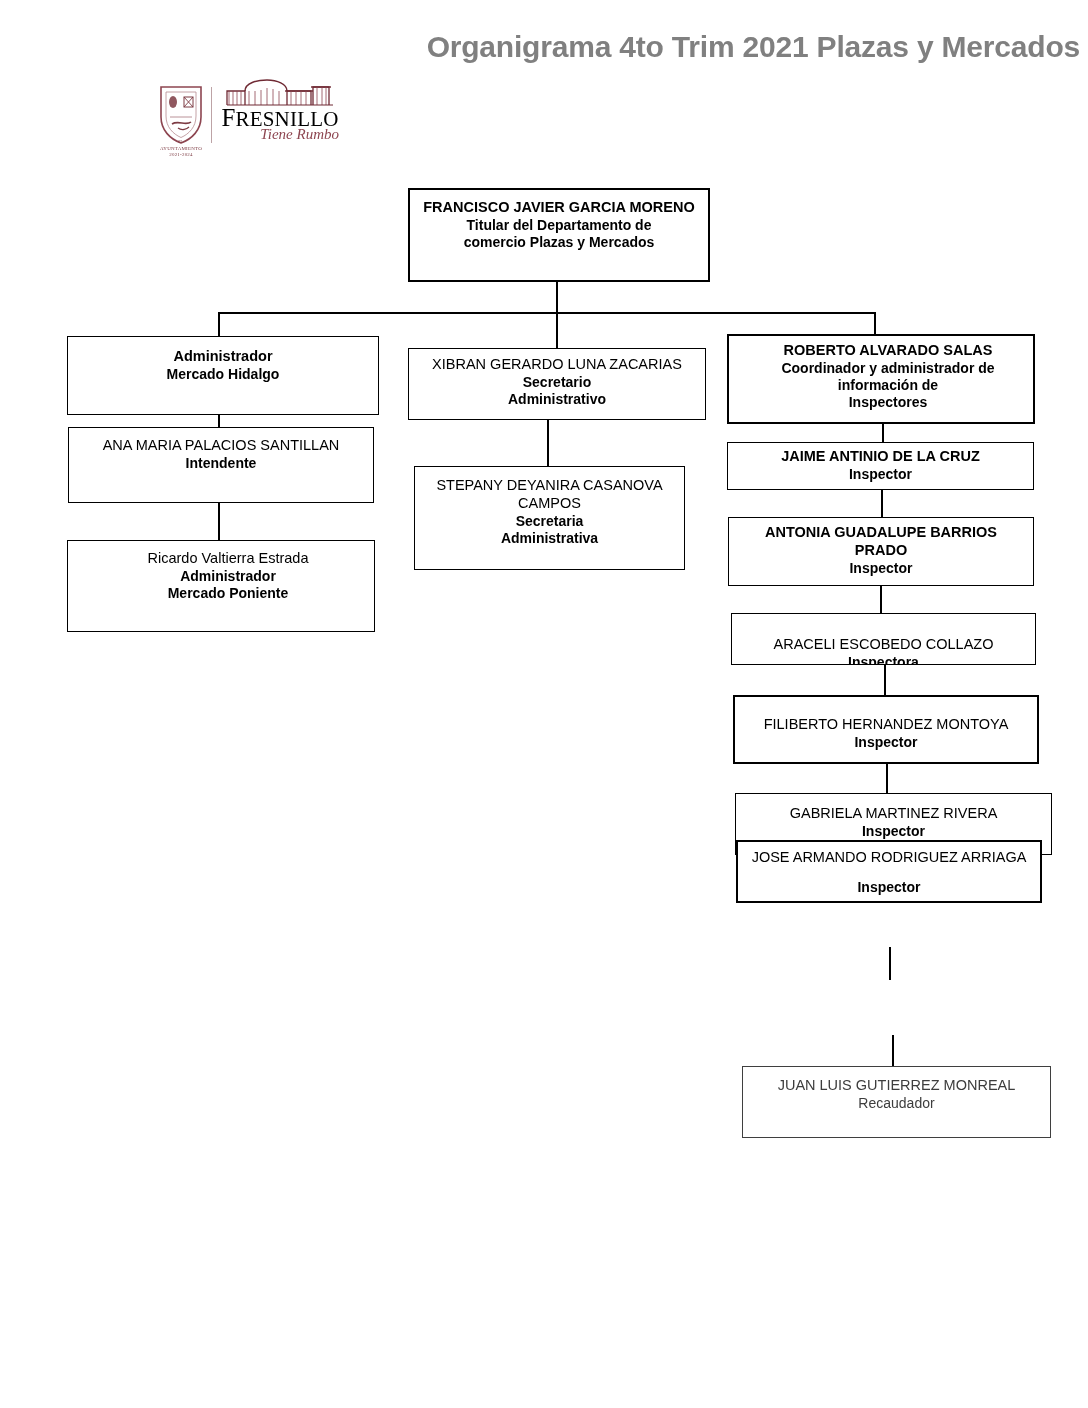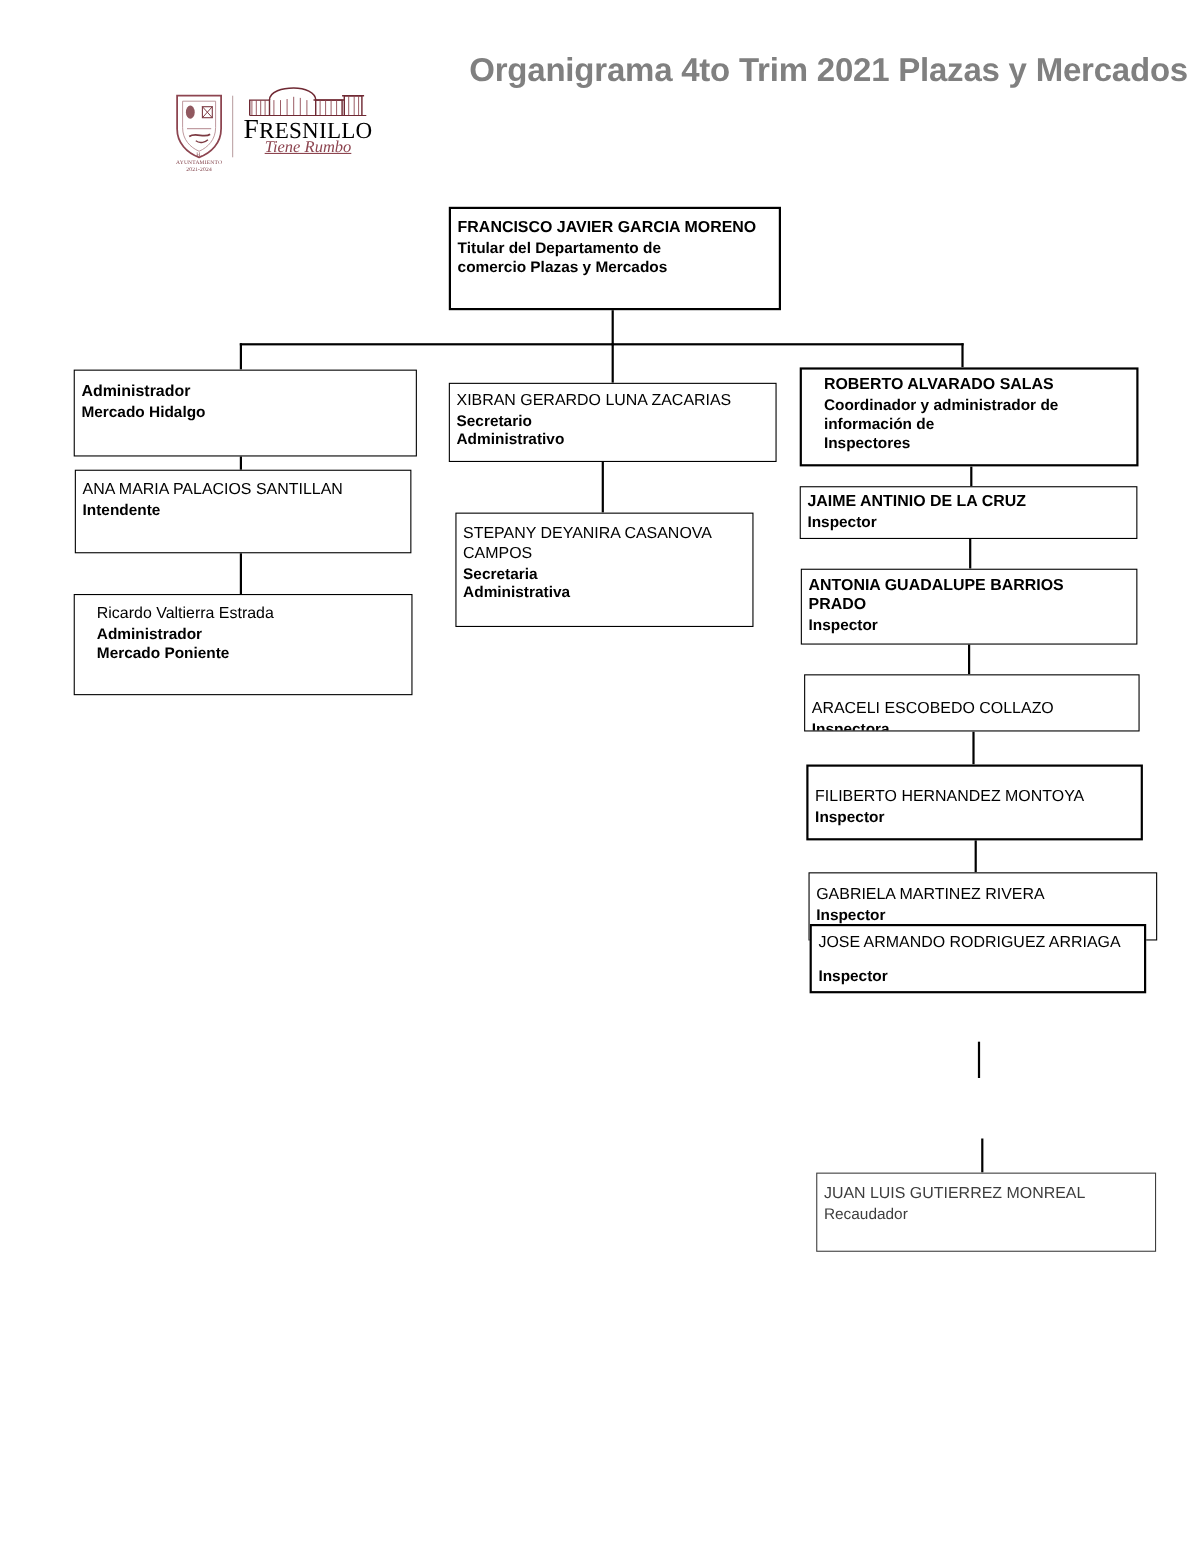"Organigrama 4to Trim 2021 Plazas" .doc-title { top: 48px -> 30px }
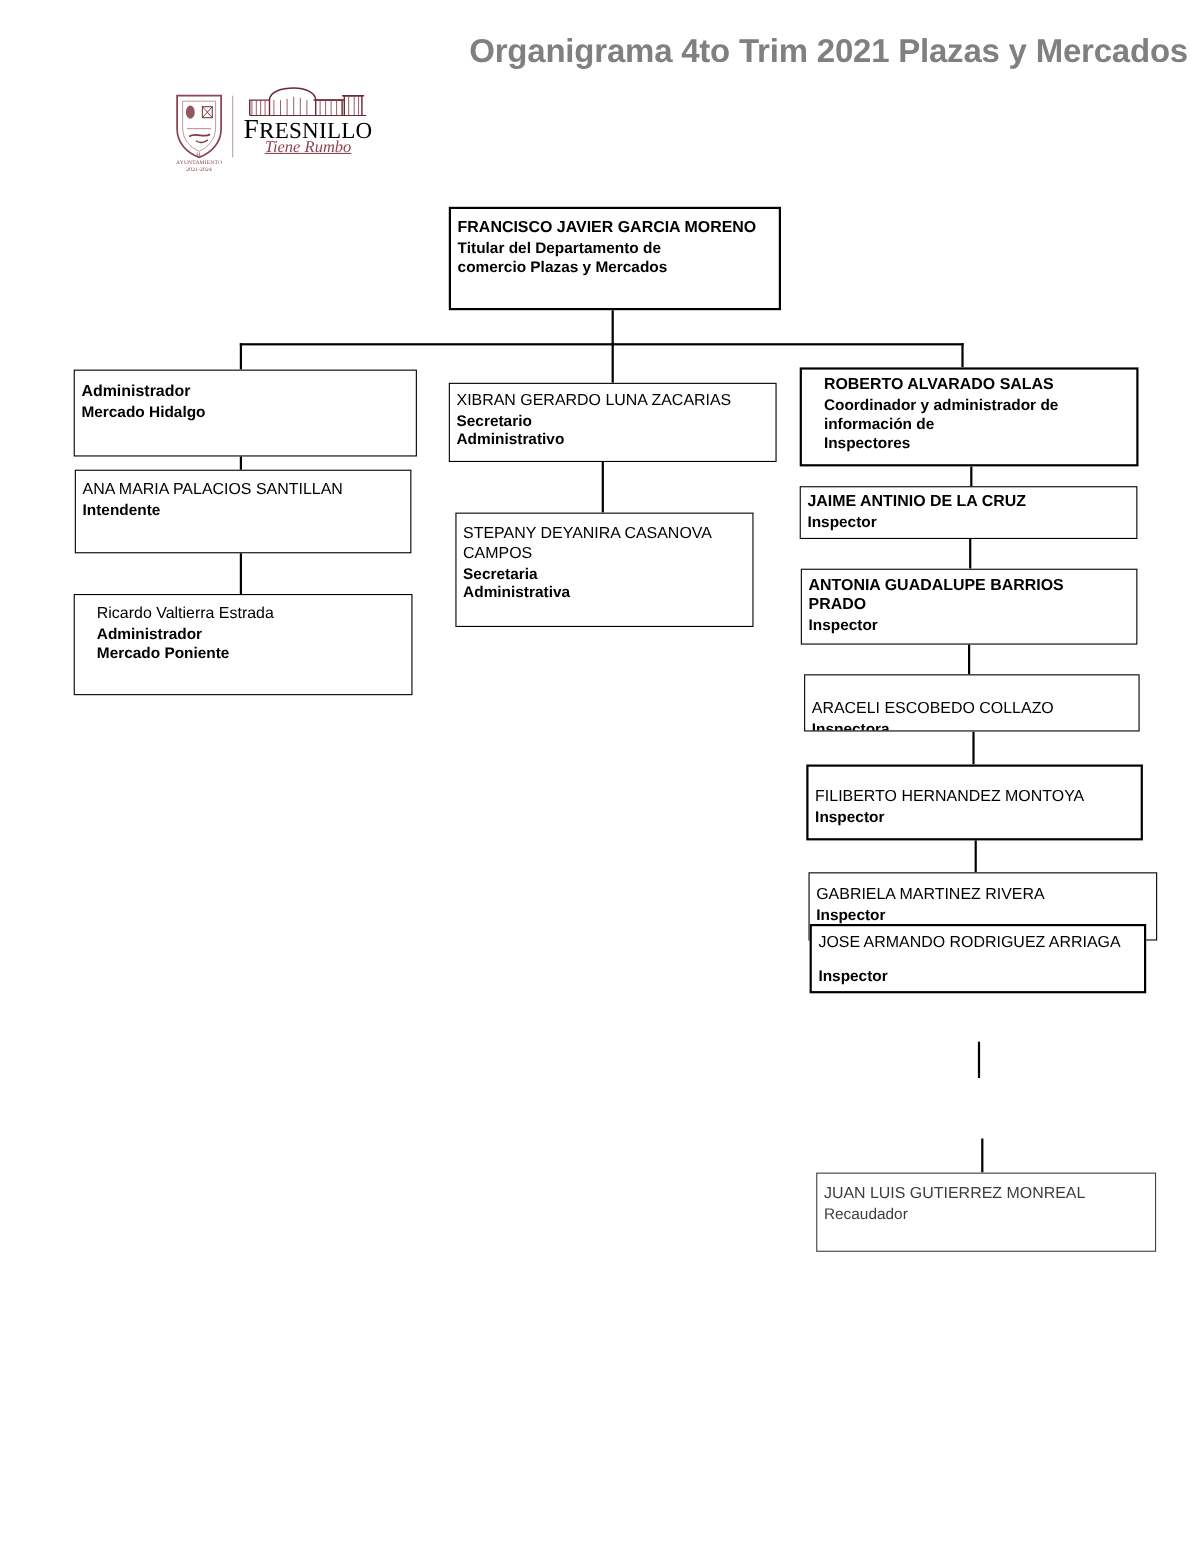"Tiene Rumbo" .wordmark-sub { text-align: center -> right; text-decoration: underline -> none }
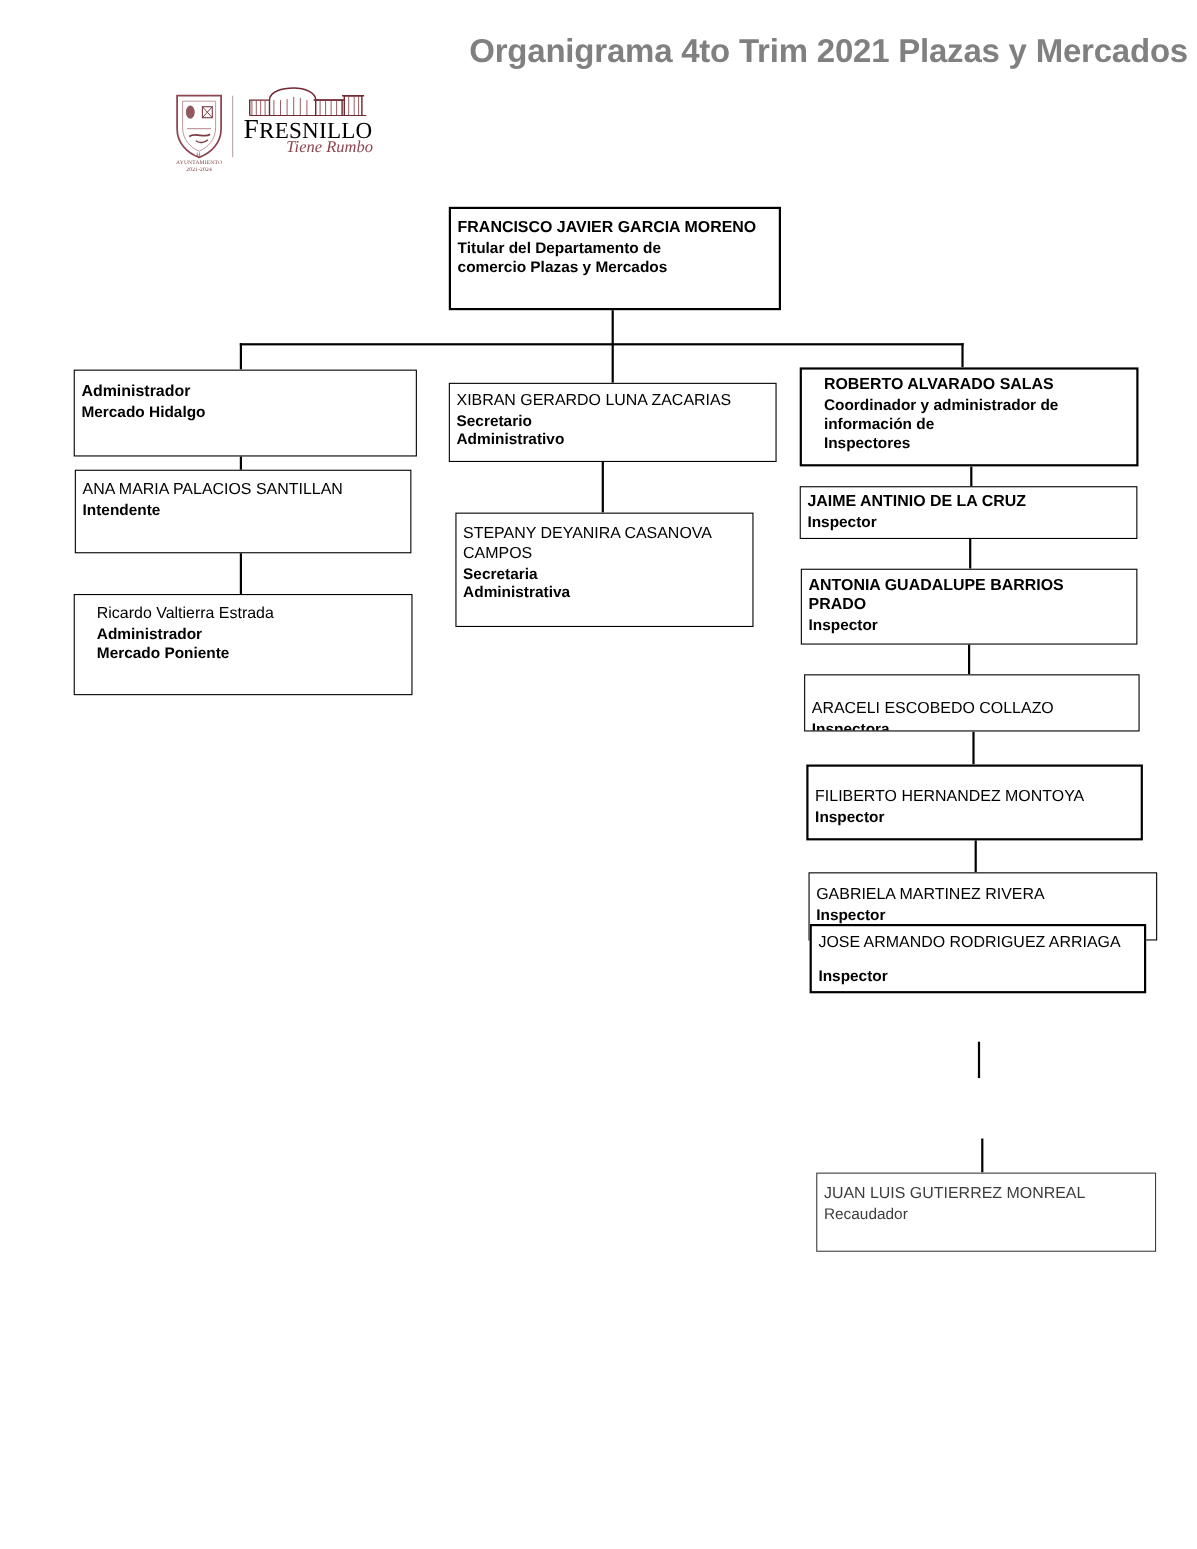"FRANCISCO JAVIER GARCIA MORENO" .node { text-align: left -> center }
